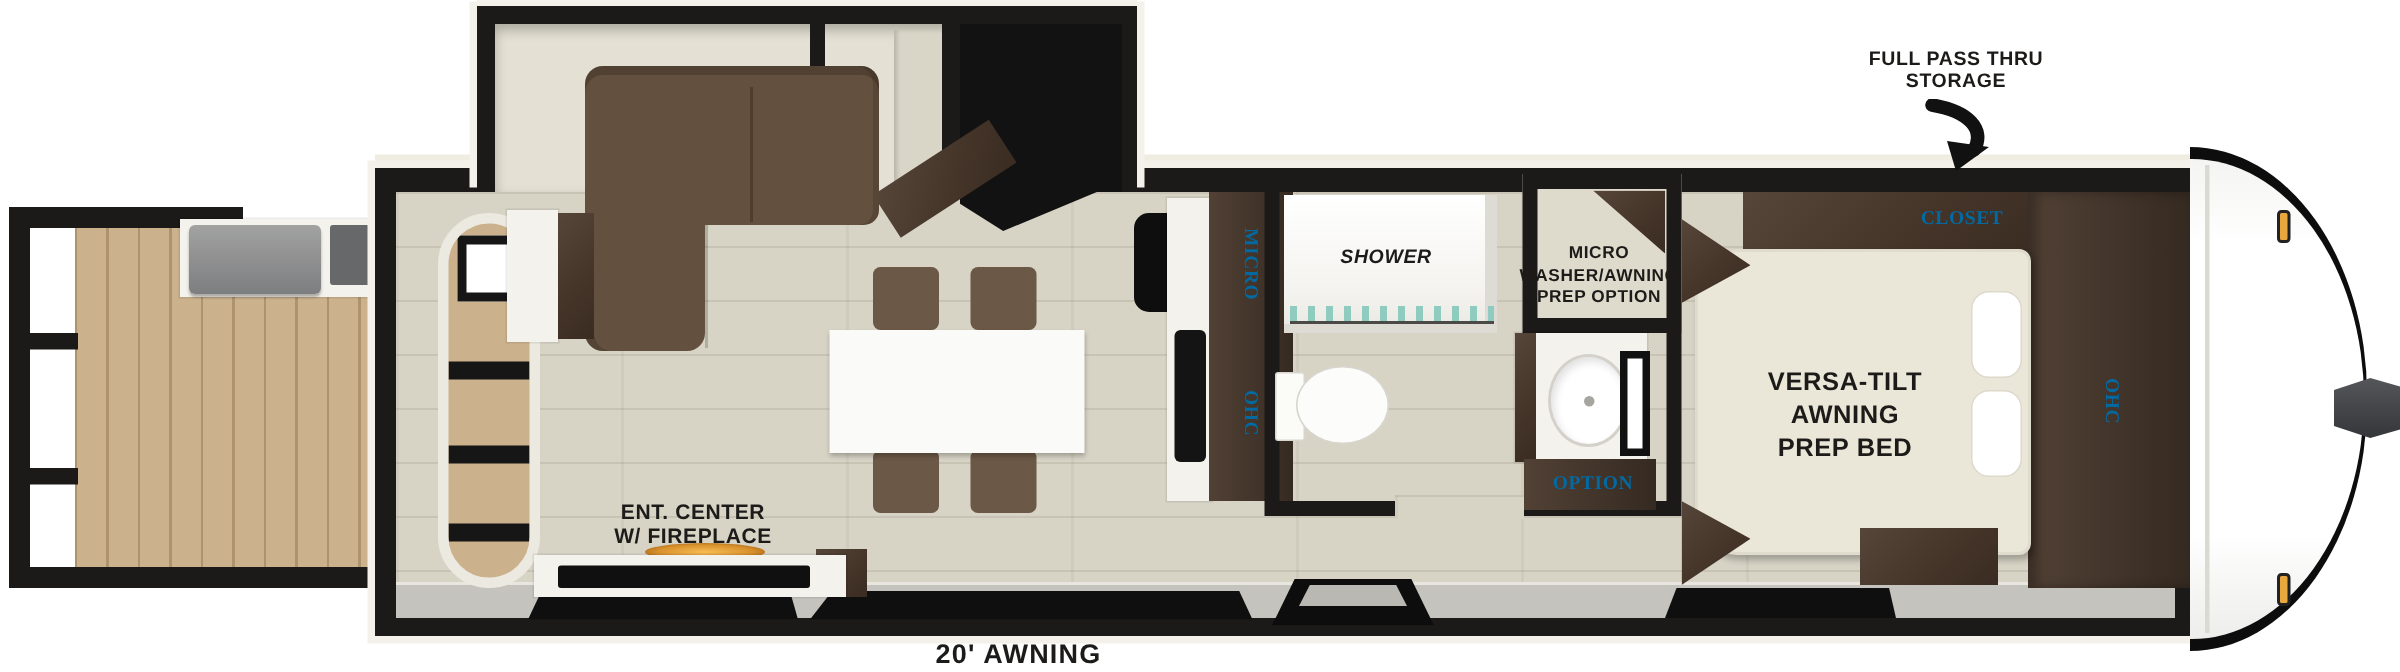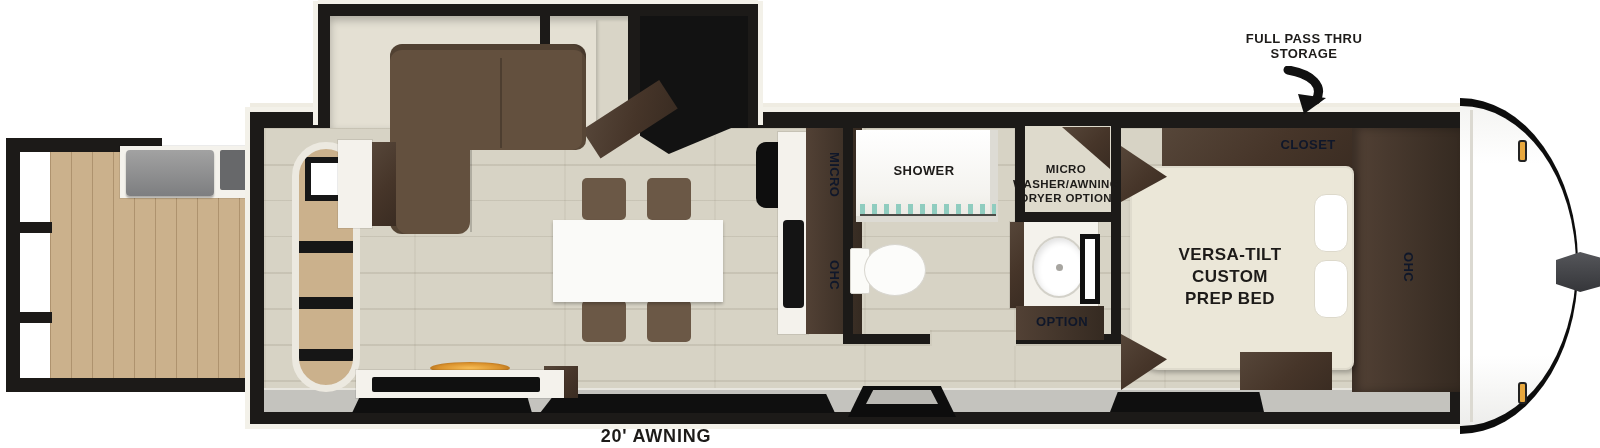"CLOSET" .lbl.white { color: #0f172a -> #0369a1; font-family: none -> Liberation Serif, serif }
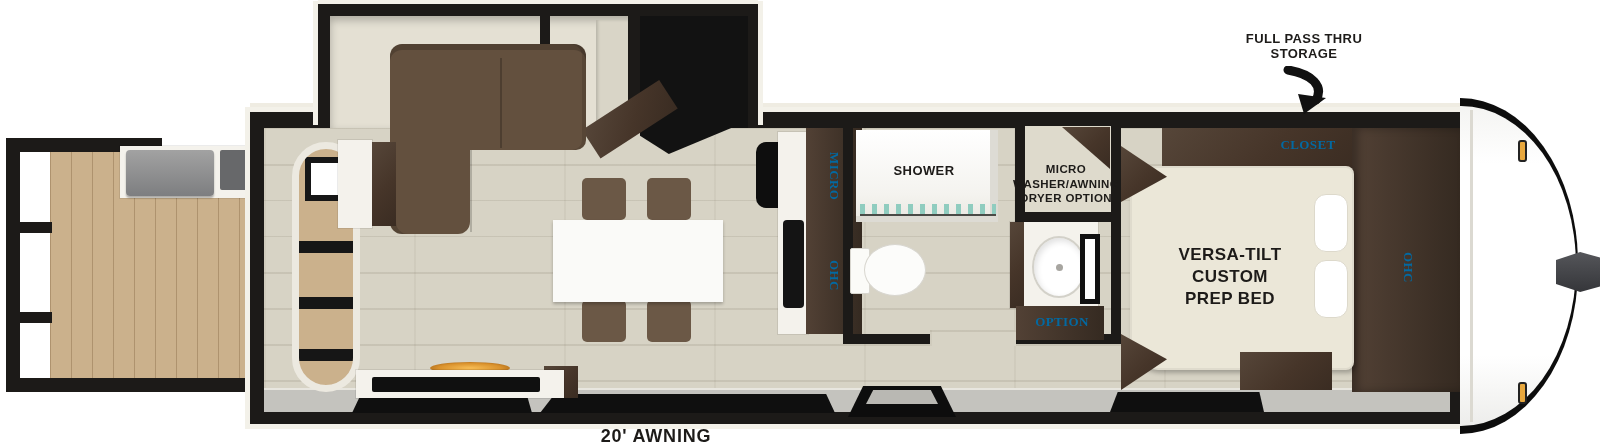"SHOWER" div.lbl { font-style: none -> italic }
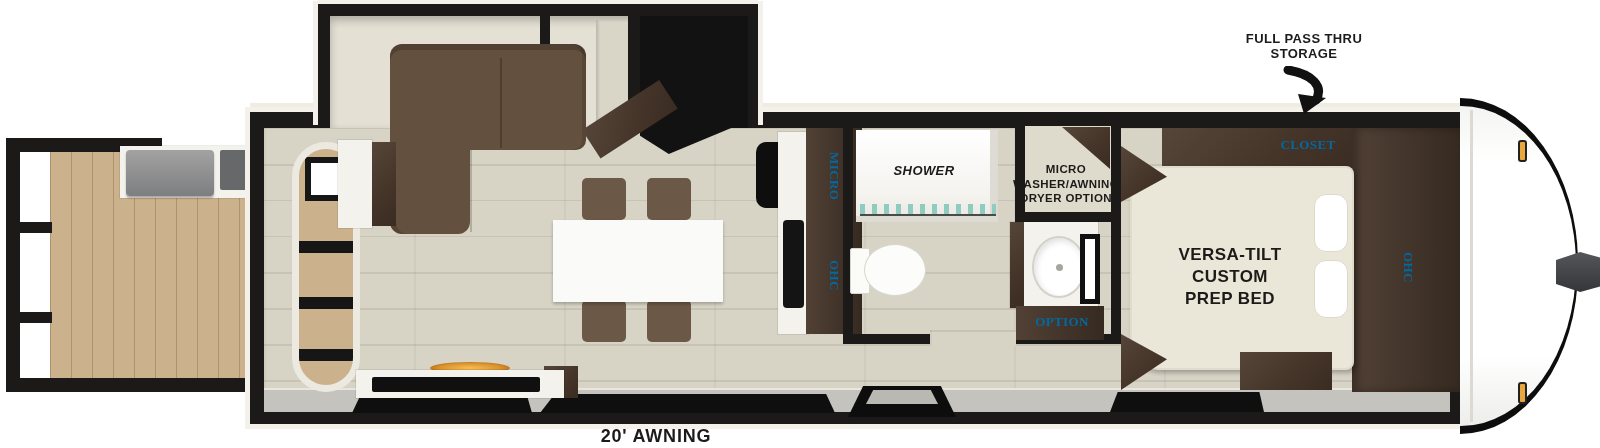"DRYER OPTION" div { text: DRYER -> PREP }
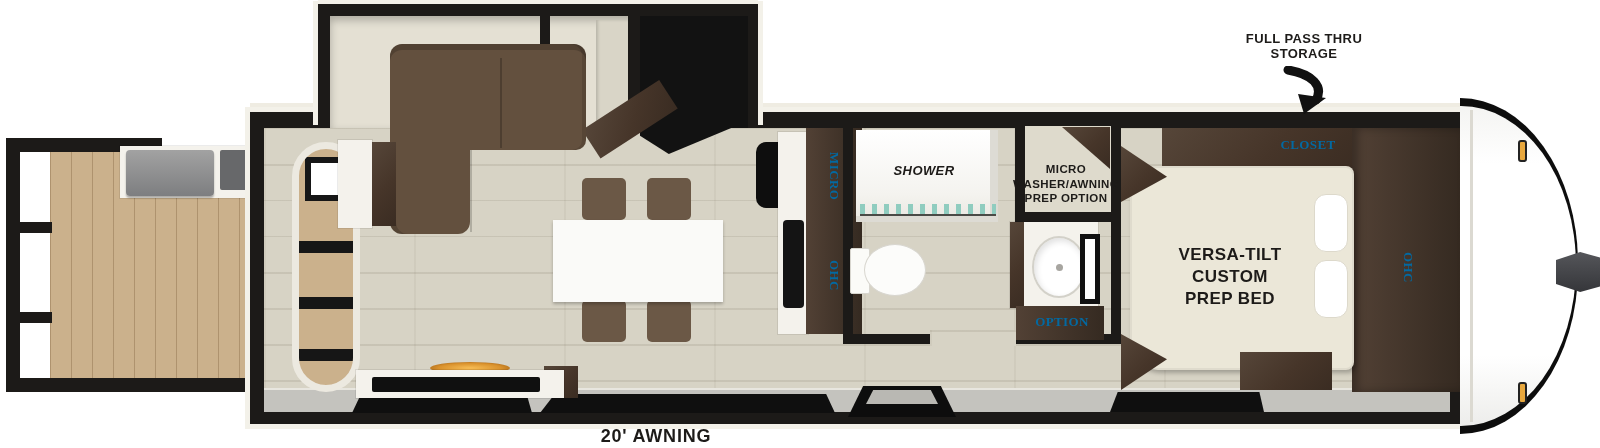"CUSTOM" div { text: CUSTOM -> AWNING }
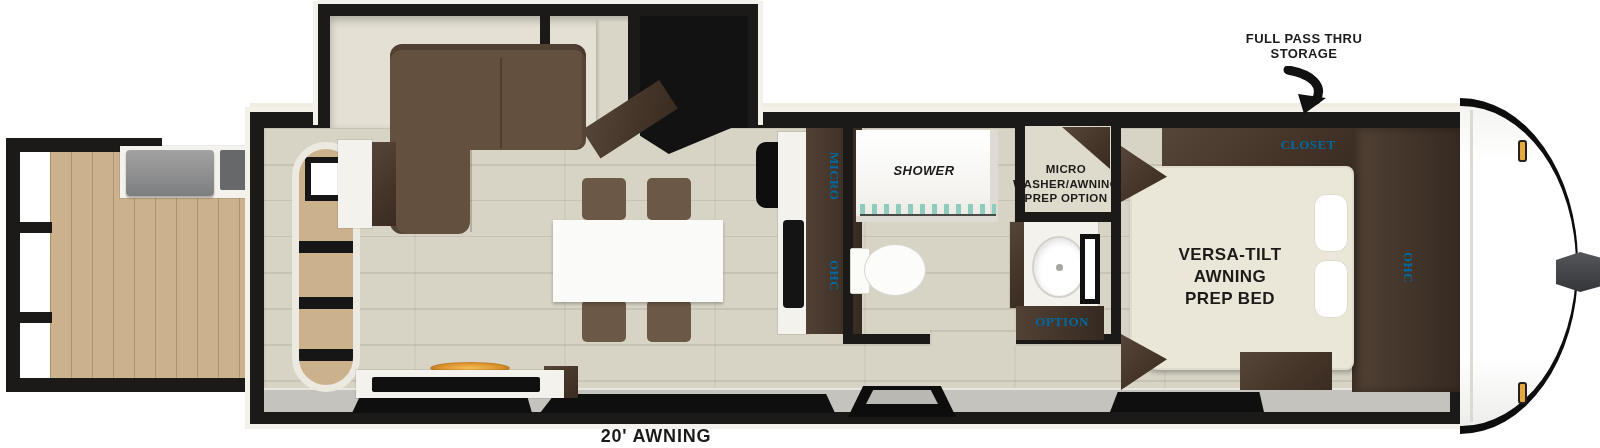"ENT. CENTER" div.lbl { html: none -> <div> <div>ENT. CENTER</div> <div>W/ FIREPLACE</div> </div> }
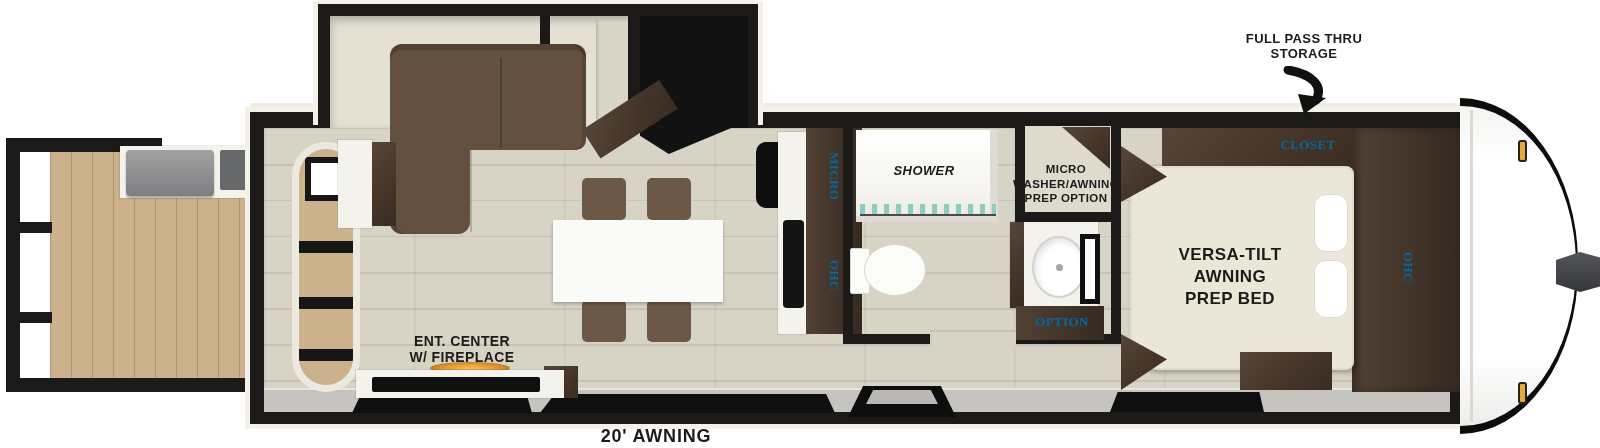"20' AWNING" div.lbl { left: 656px -> 679px }
